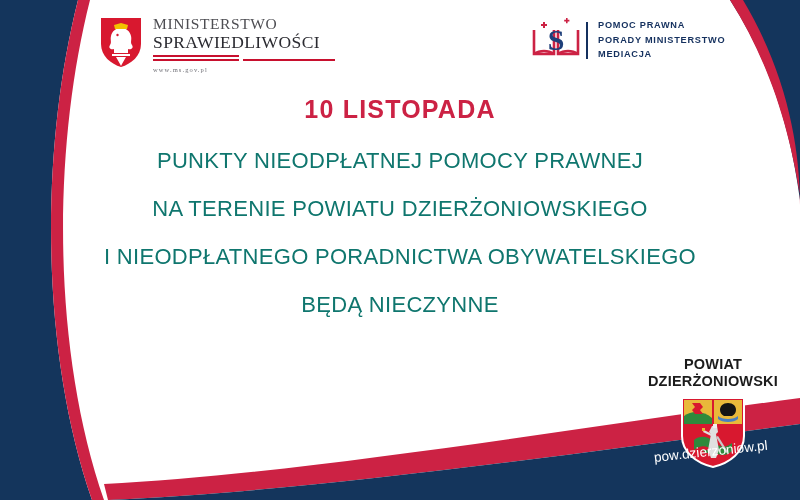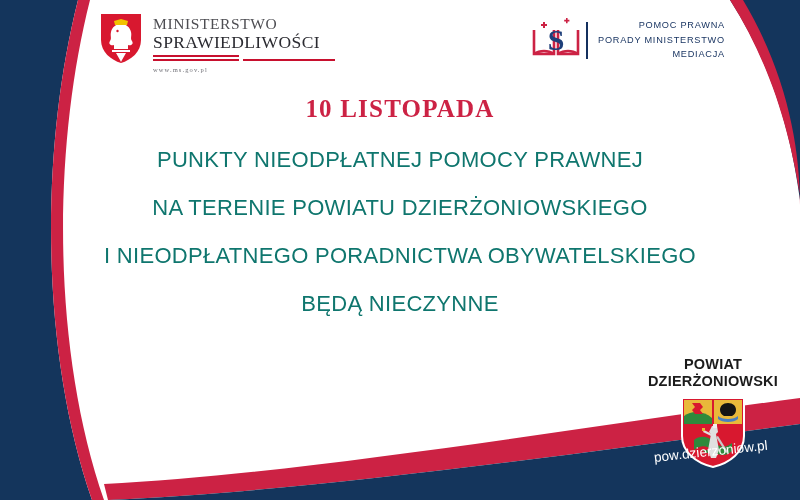"MINISTERSTWO" #ms-logo { align-items: flex-start -> center }
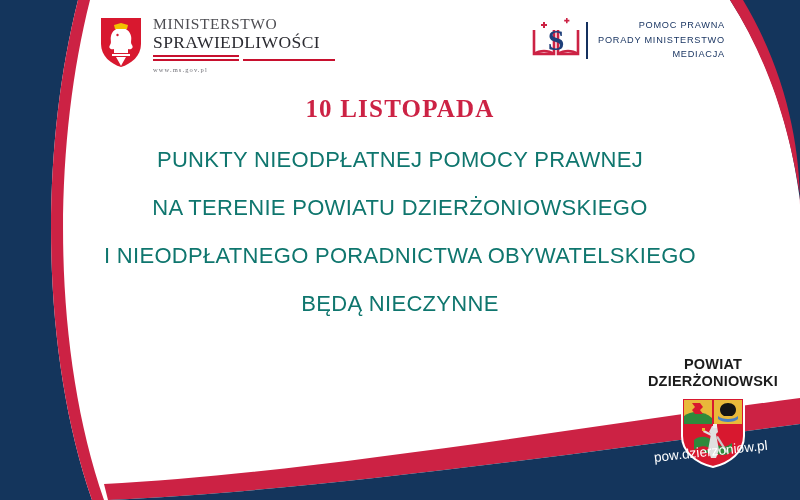"POMOC PRAWNA" #npp-text { font-weight: normal -> bold; text-align: right -> none }
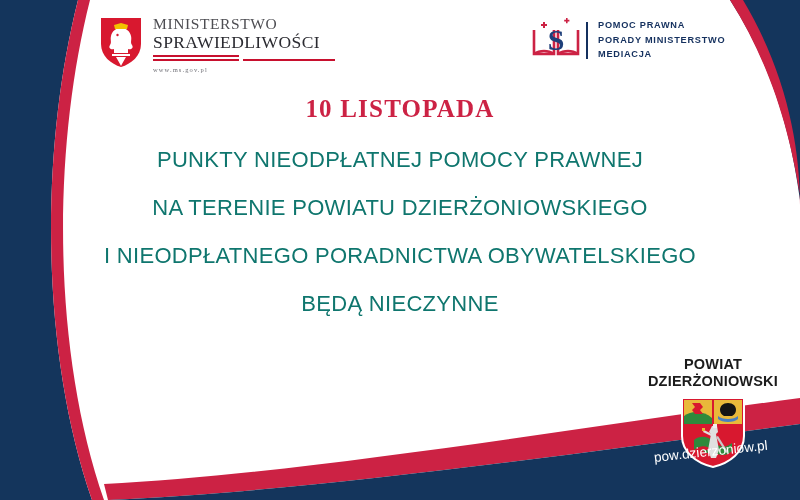"10 LISTOPADA" #date-line { font-family: Liberation Serif, serif -> none }
